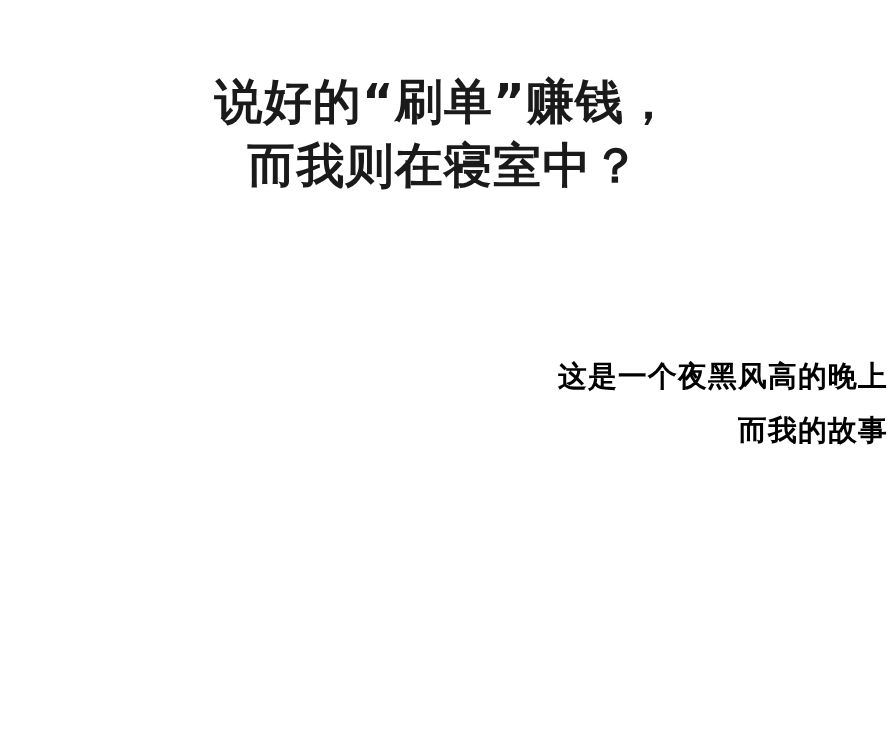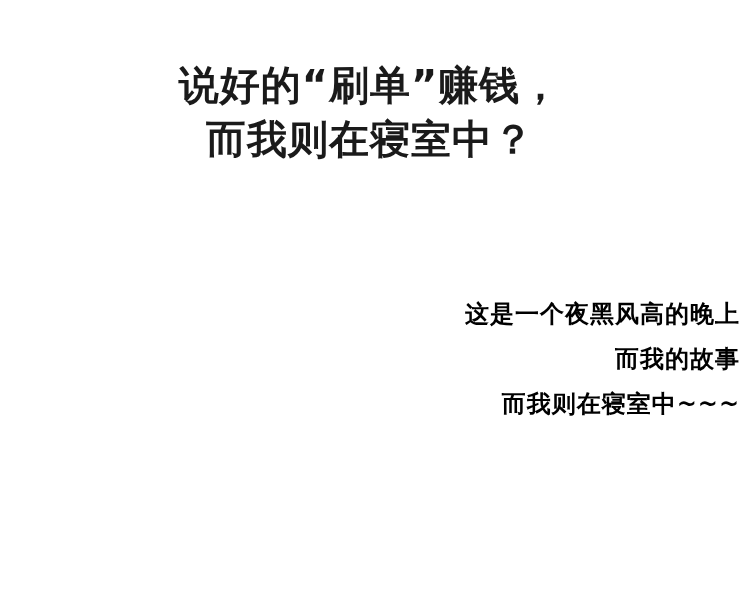"而我则在寝室中~~~" span.line { html: <span>而我则在寝室中~~~</span> -> none }
